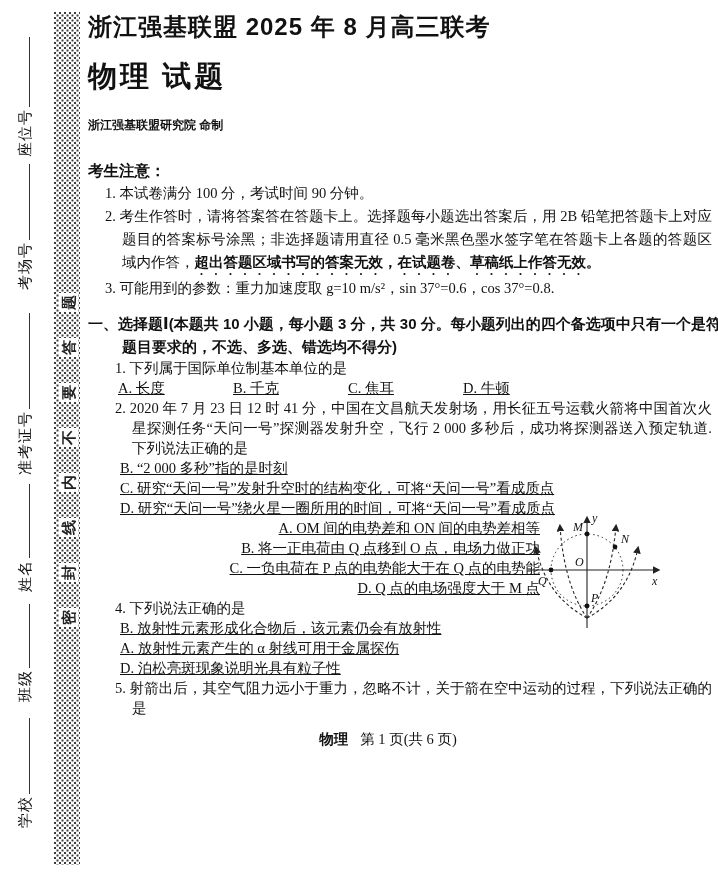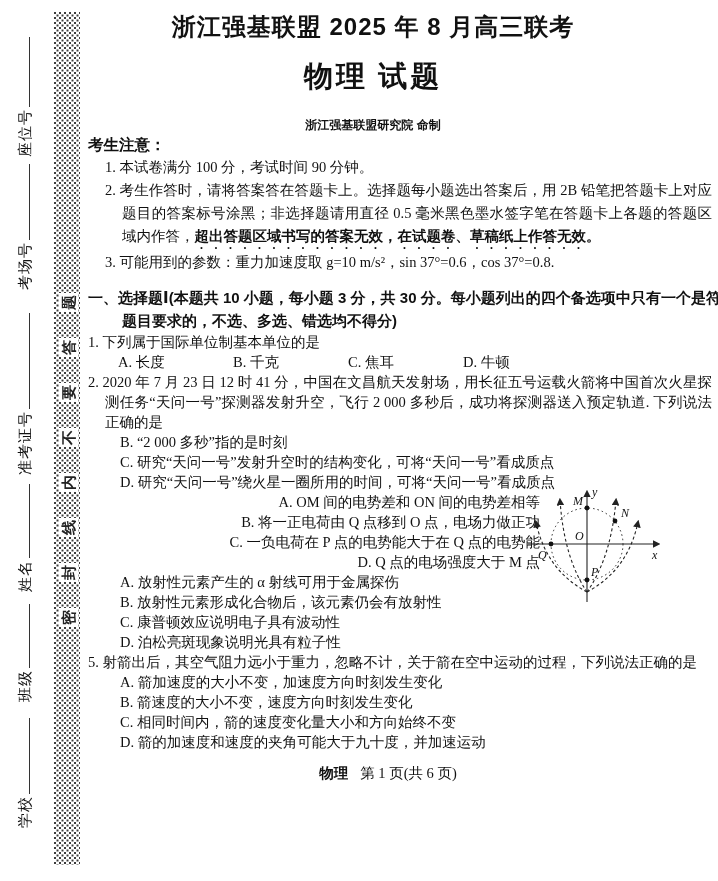"浙江强基联盟 2025 年 8 月高三联考" .header { text-align: center -> left }
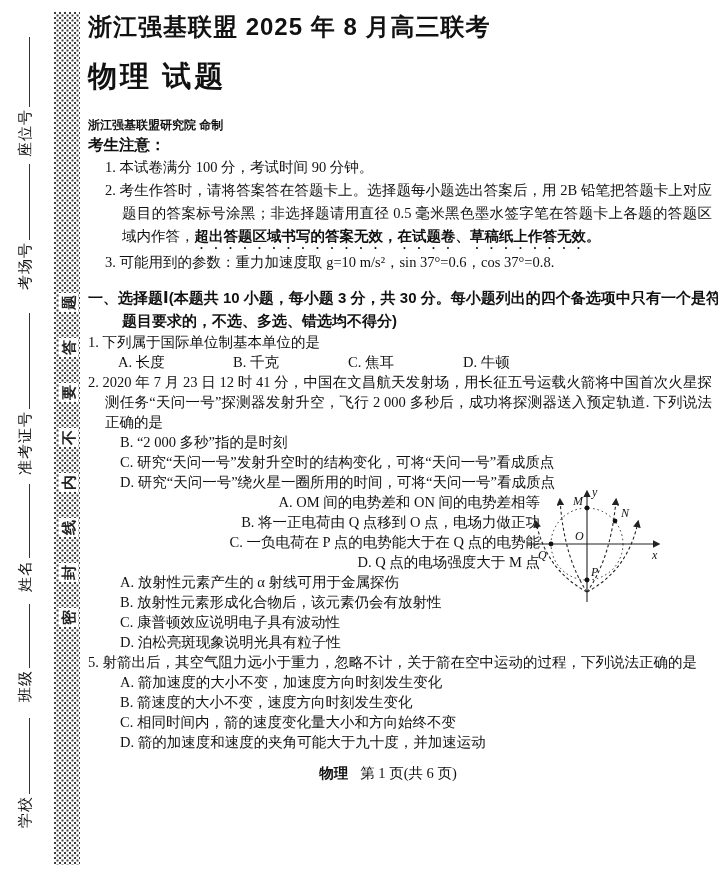"考生注意：" .notice { margin-top: none -> 26px }
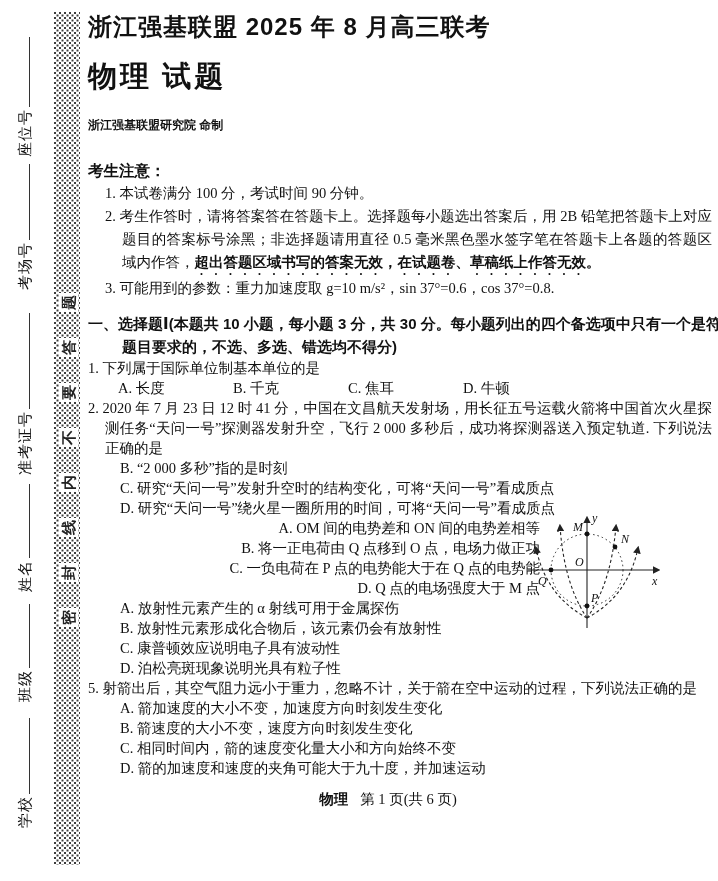"1. 下列属于国际单位制基本单位的是" .q-stem { margin-left: none -> 27px }
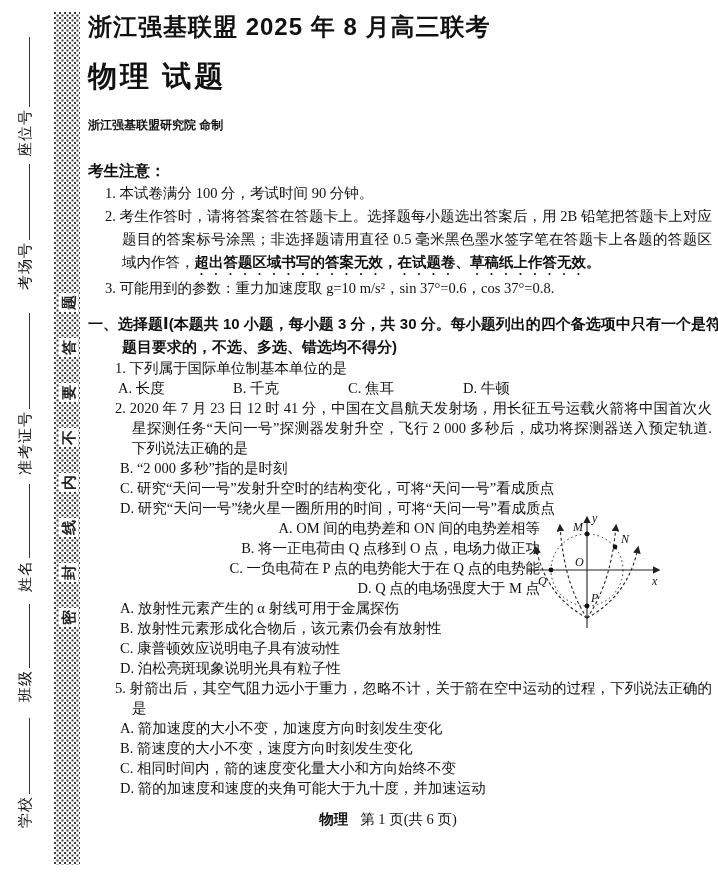"A. 长度" .opt { text-decoration: none -> underline }
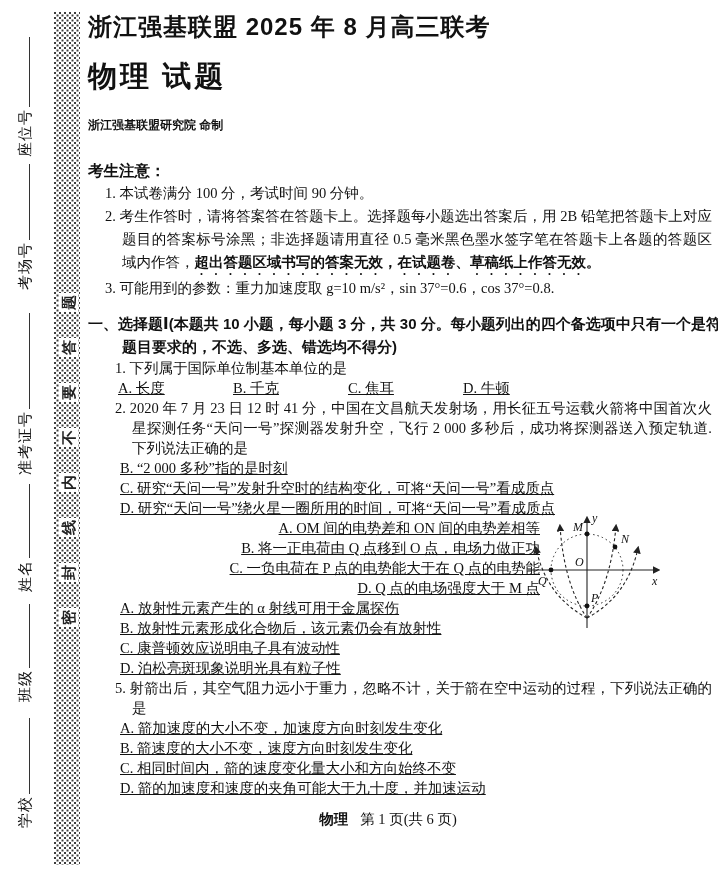"4. 下列说法正确的是" div.q-stem { html: none -> <div><span>4.</span> <span>下列说法正确的是</span></div> }
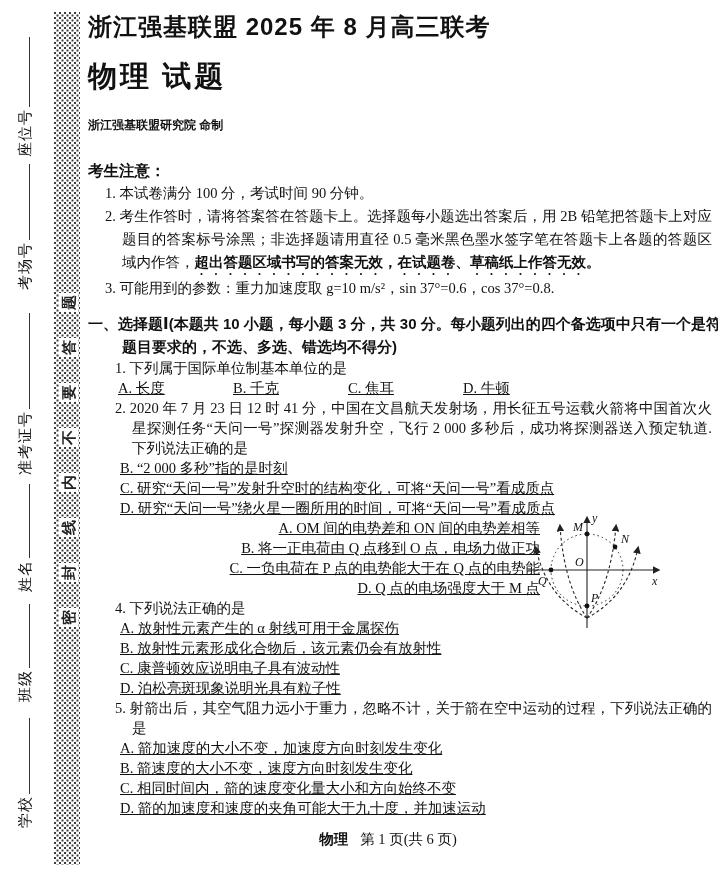"A. 放射性元素产生的 α 射线可用于金属探伤" div.opt { order: before "B. 放射性元素形成化合物后，该元素仍会有放射性" -> after "B. 放射性元素形成化合物后，该元素仍会有放射性" }
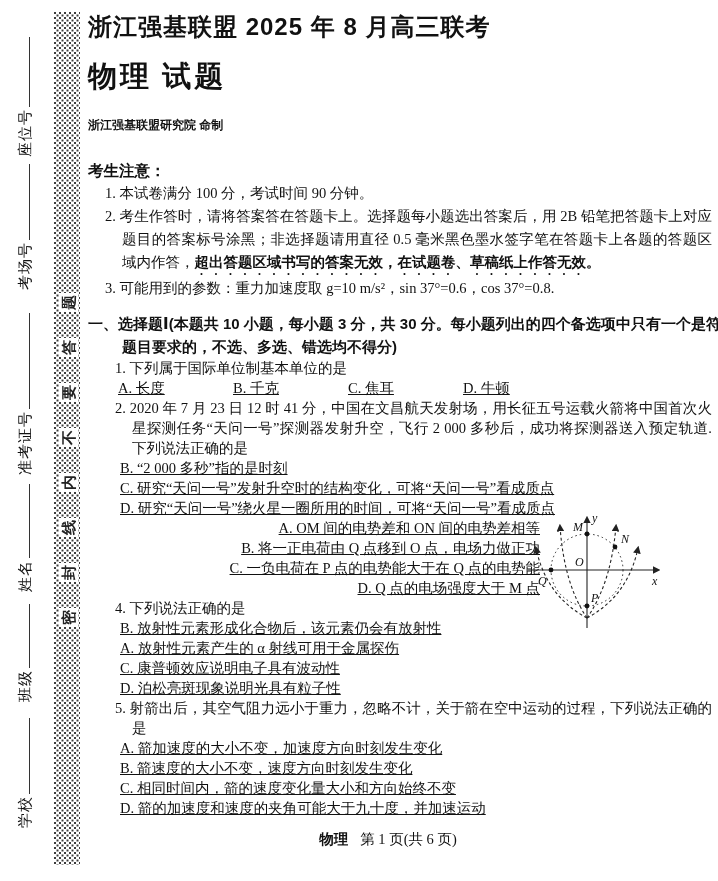"C. 康普顿效应说明电子具有波动性" div.opt { html: <div>C. 康普顿效应说明电子具有波动性</div> -> none }
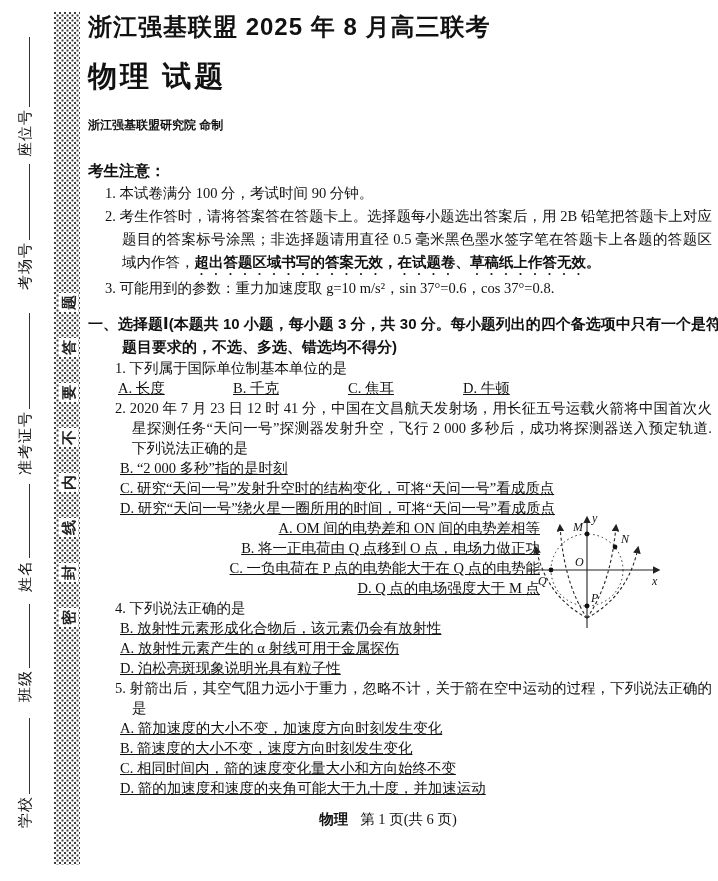"A. 箭加速度的大小不变，加速度方向时刻发生变化" div.opts-col { html: <div> <div>A. 箭加速度的大小不变，加速度方向时刻发生变化</div> <div>B. 箭速度的大小不变，速度方向时刻发生变化</div> <div>C. 相同时间内，箭的速度变化量大小和方向始终不变</div> <div>D. 箭的加速度和速度的夹角可能大于九十度，并加速运动</div> </div> -> none }
